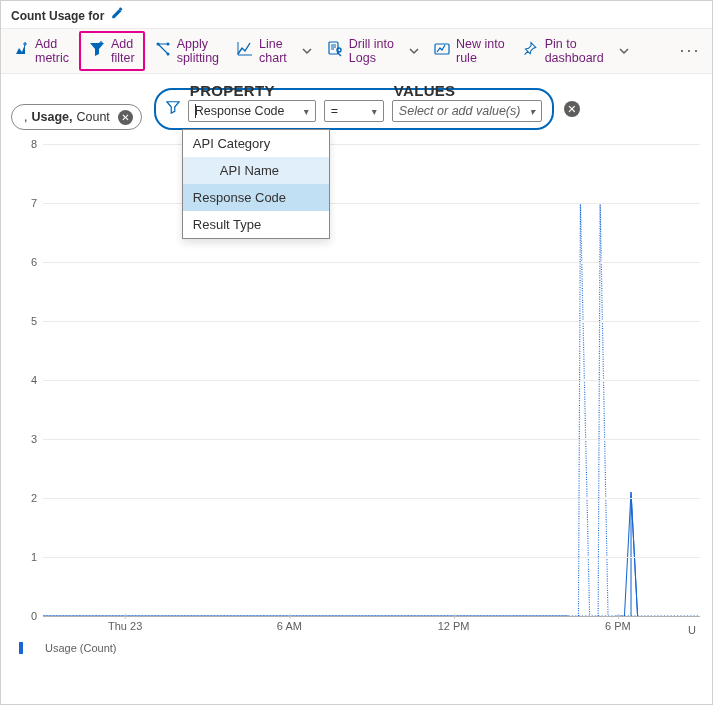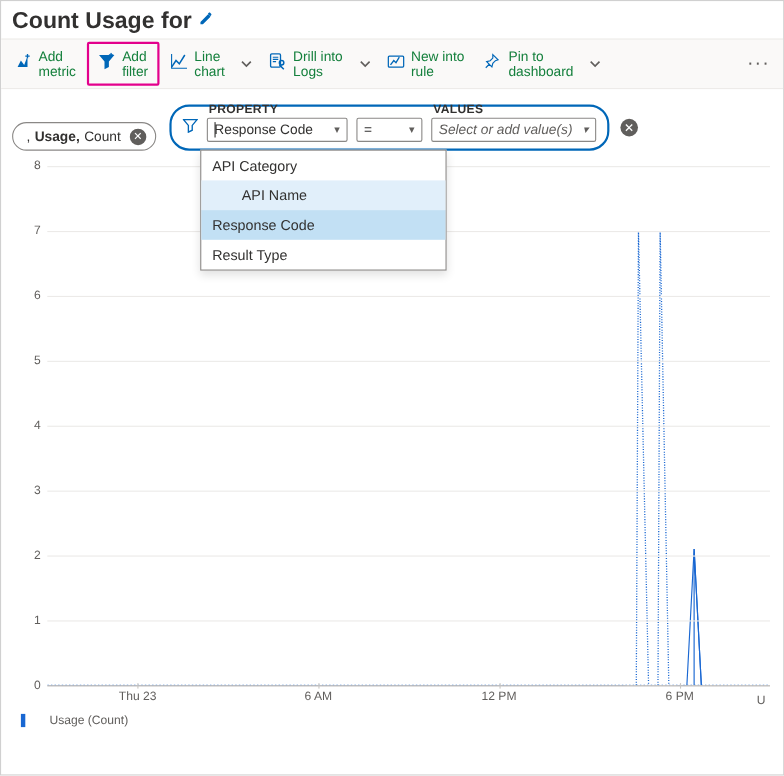"Count Usage for" .header { font-size: 21px -> 12px }
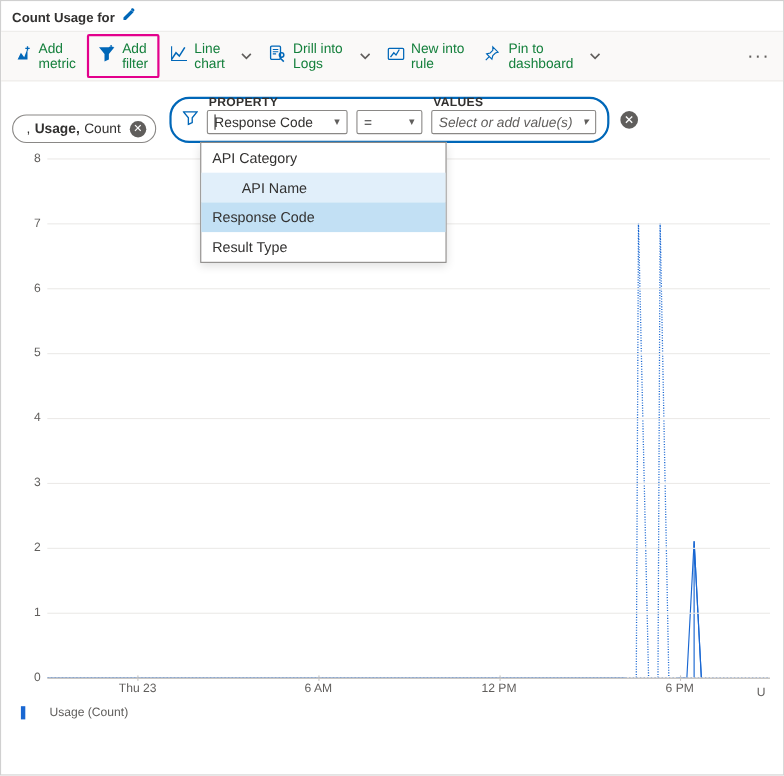"Add" .tb-btn { color: #15803d -> #701a75 }
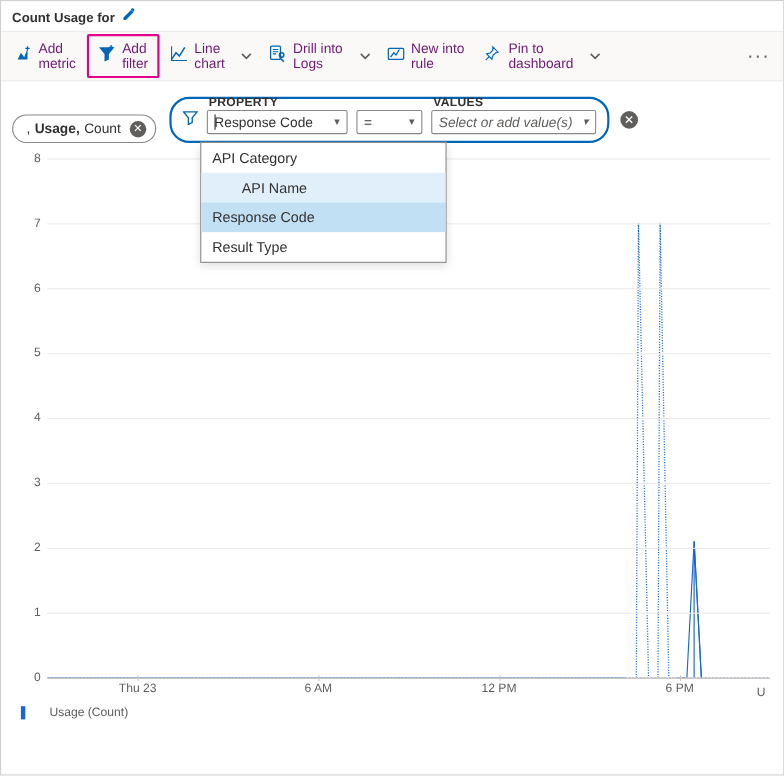"Apply" div.tb-btn { html: none -> <div> <span> <svg> <circle></circle> <circle></circle> <circle></circle> <path></path> </svg> </span> <span>Apply splitting</span> </div> }
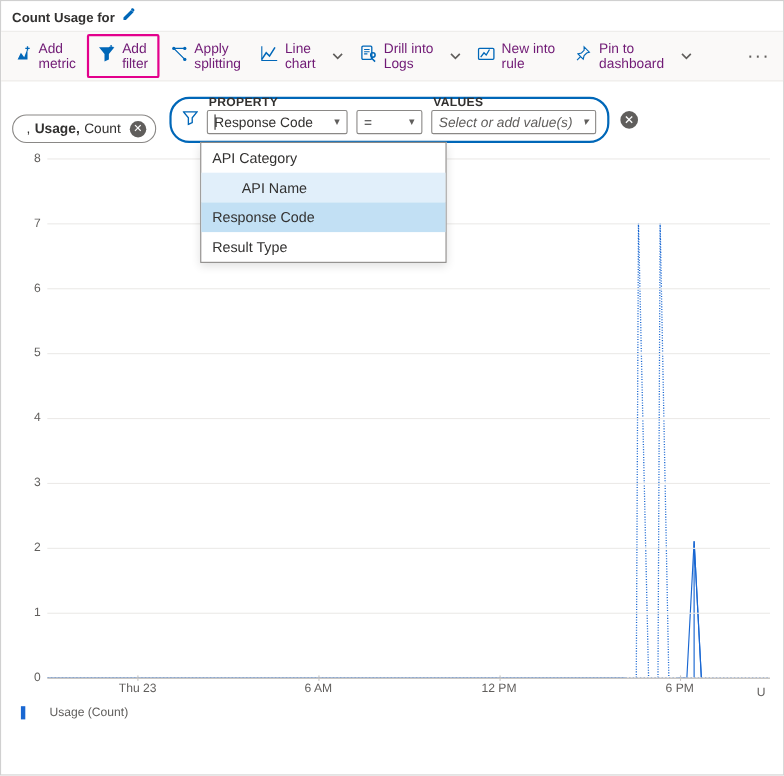"PROPERTY" .fg-label { font-size: 11px -> 15px }
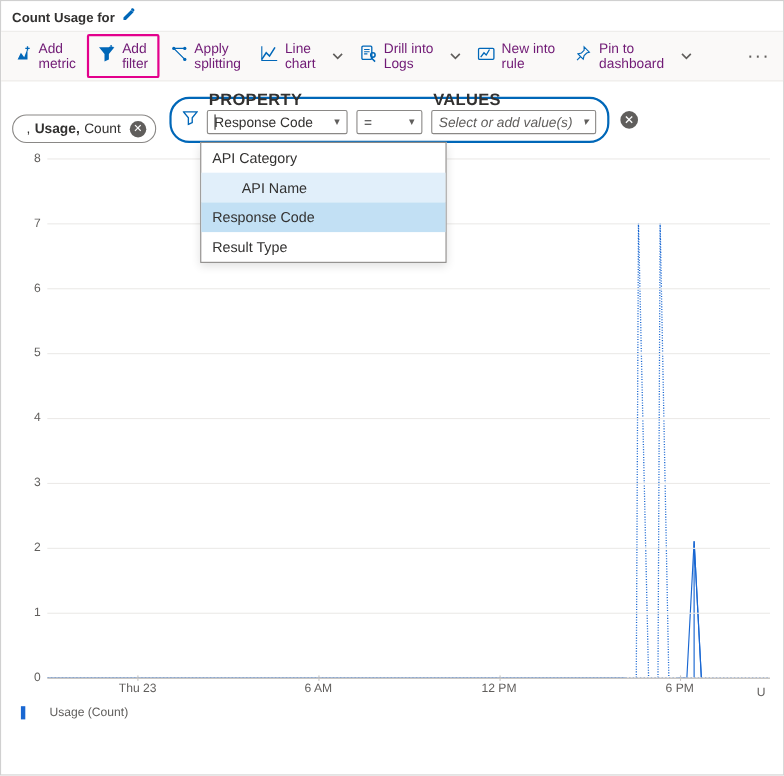"API Category" .dropdown { width: 224px -> 148px }
